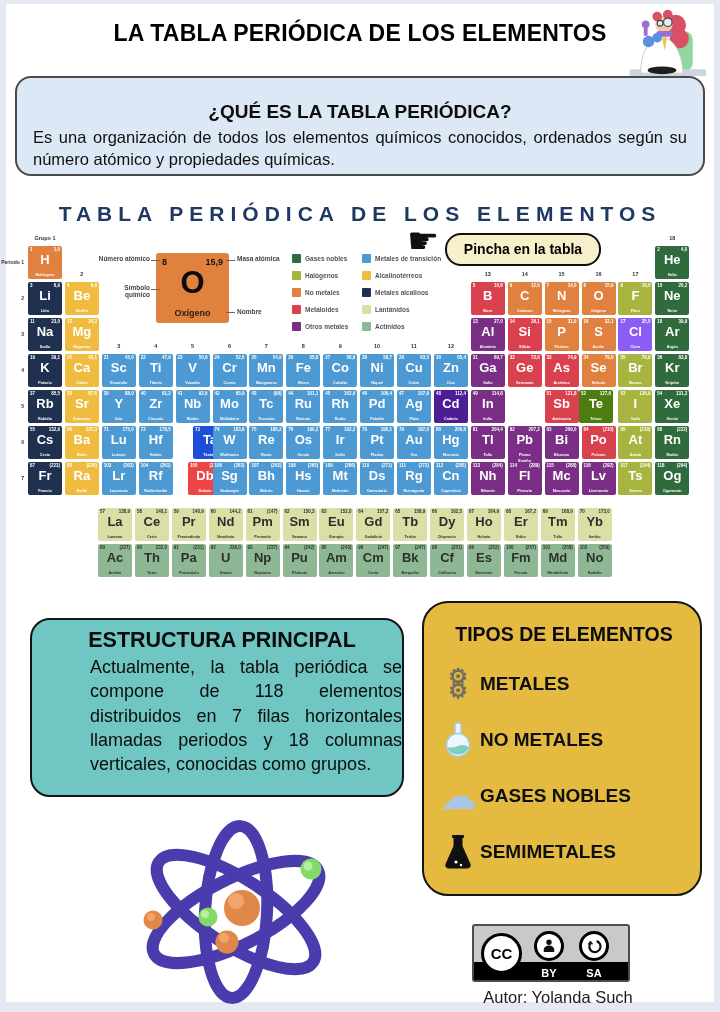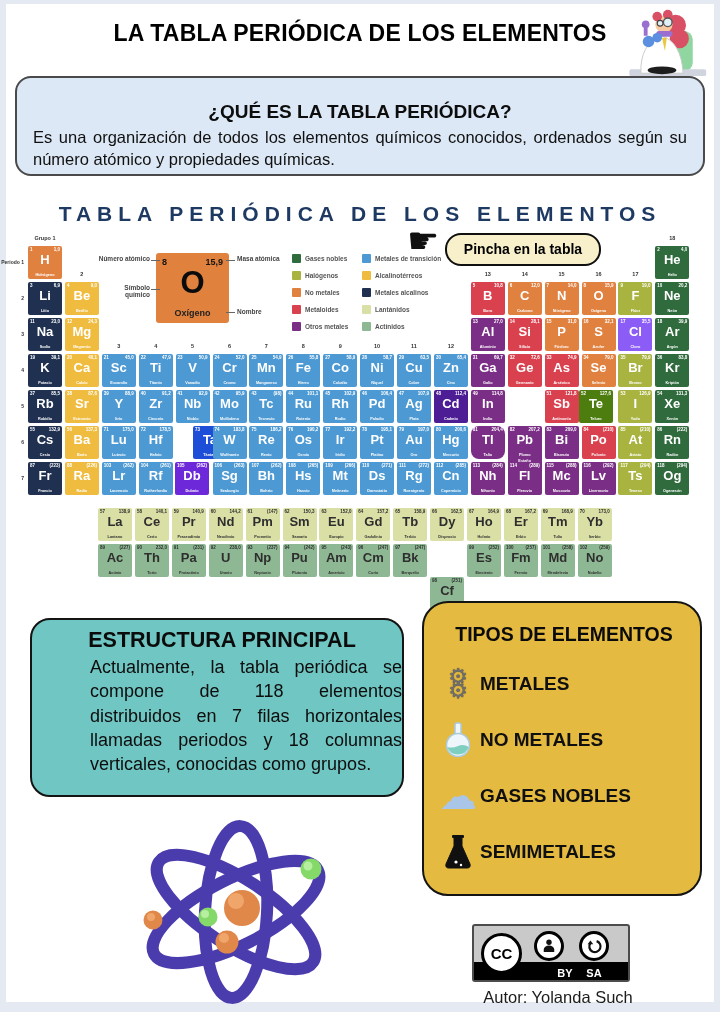"Tl" div.tile { border-radius: 8px -> none }
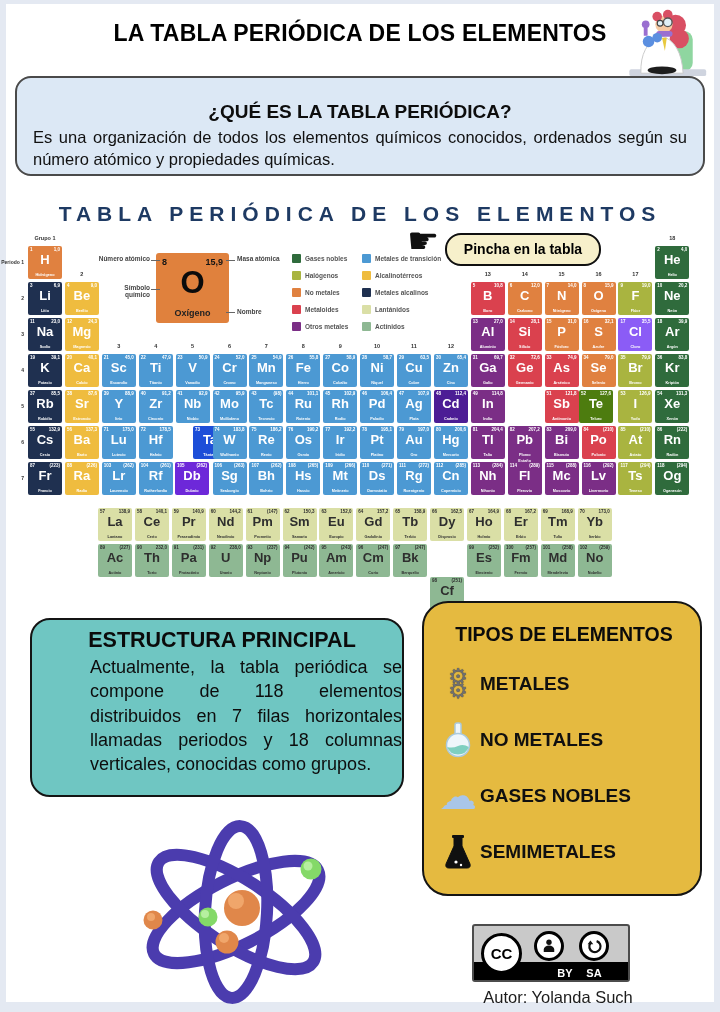"Db" div.tile { background: #6d28d9 -> #ef4444; left: 147px -> 160px }
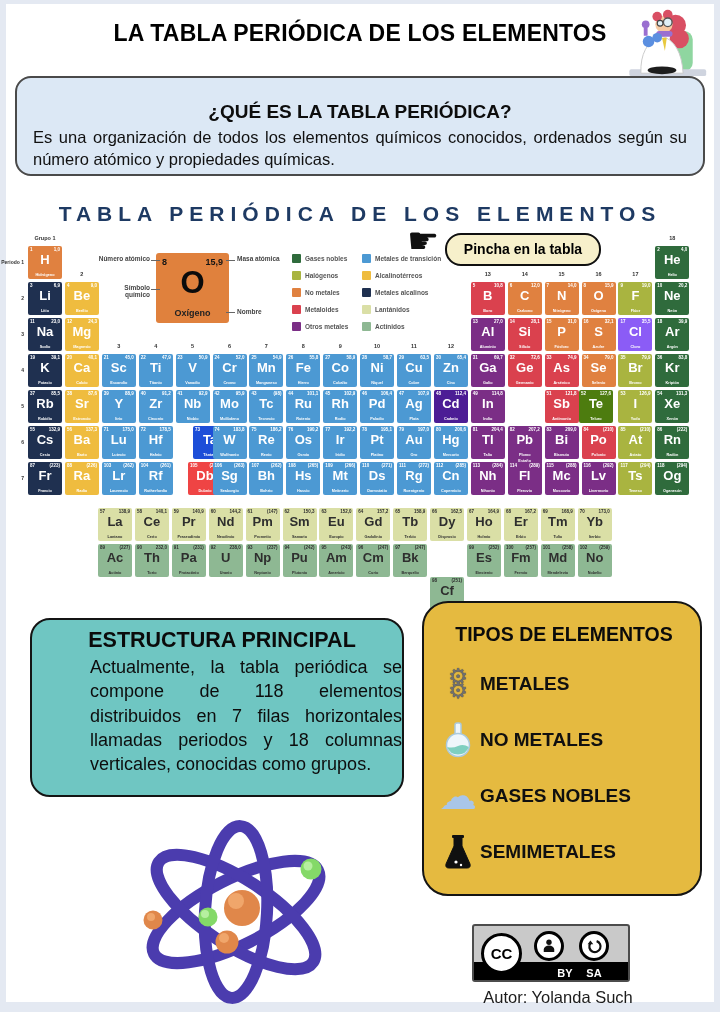"Cf" div.tile { margin-top: 33px -> none }
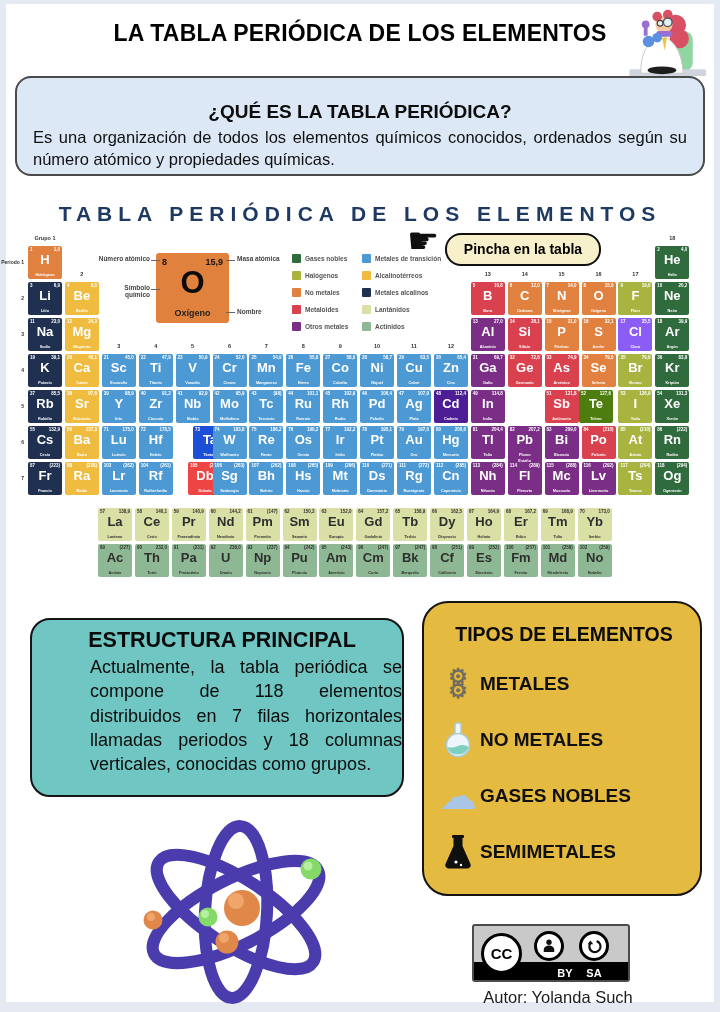"BY" div.cc-term { left: 76px -> 60px }
